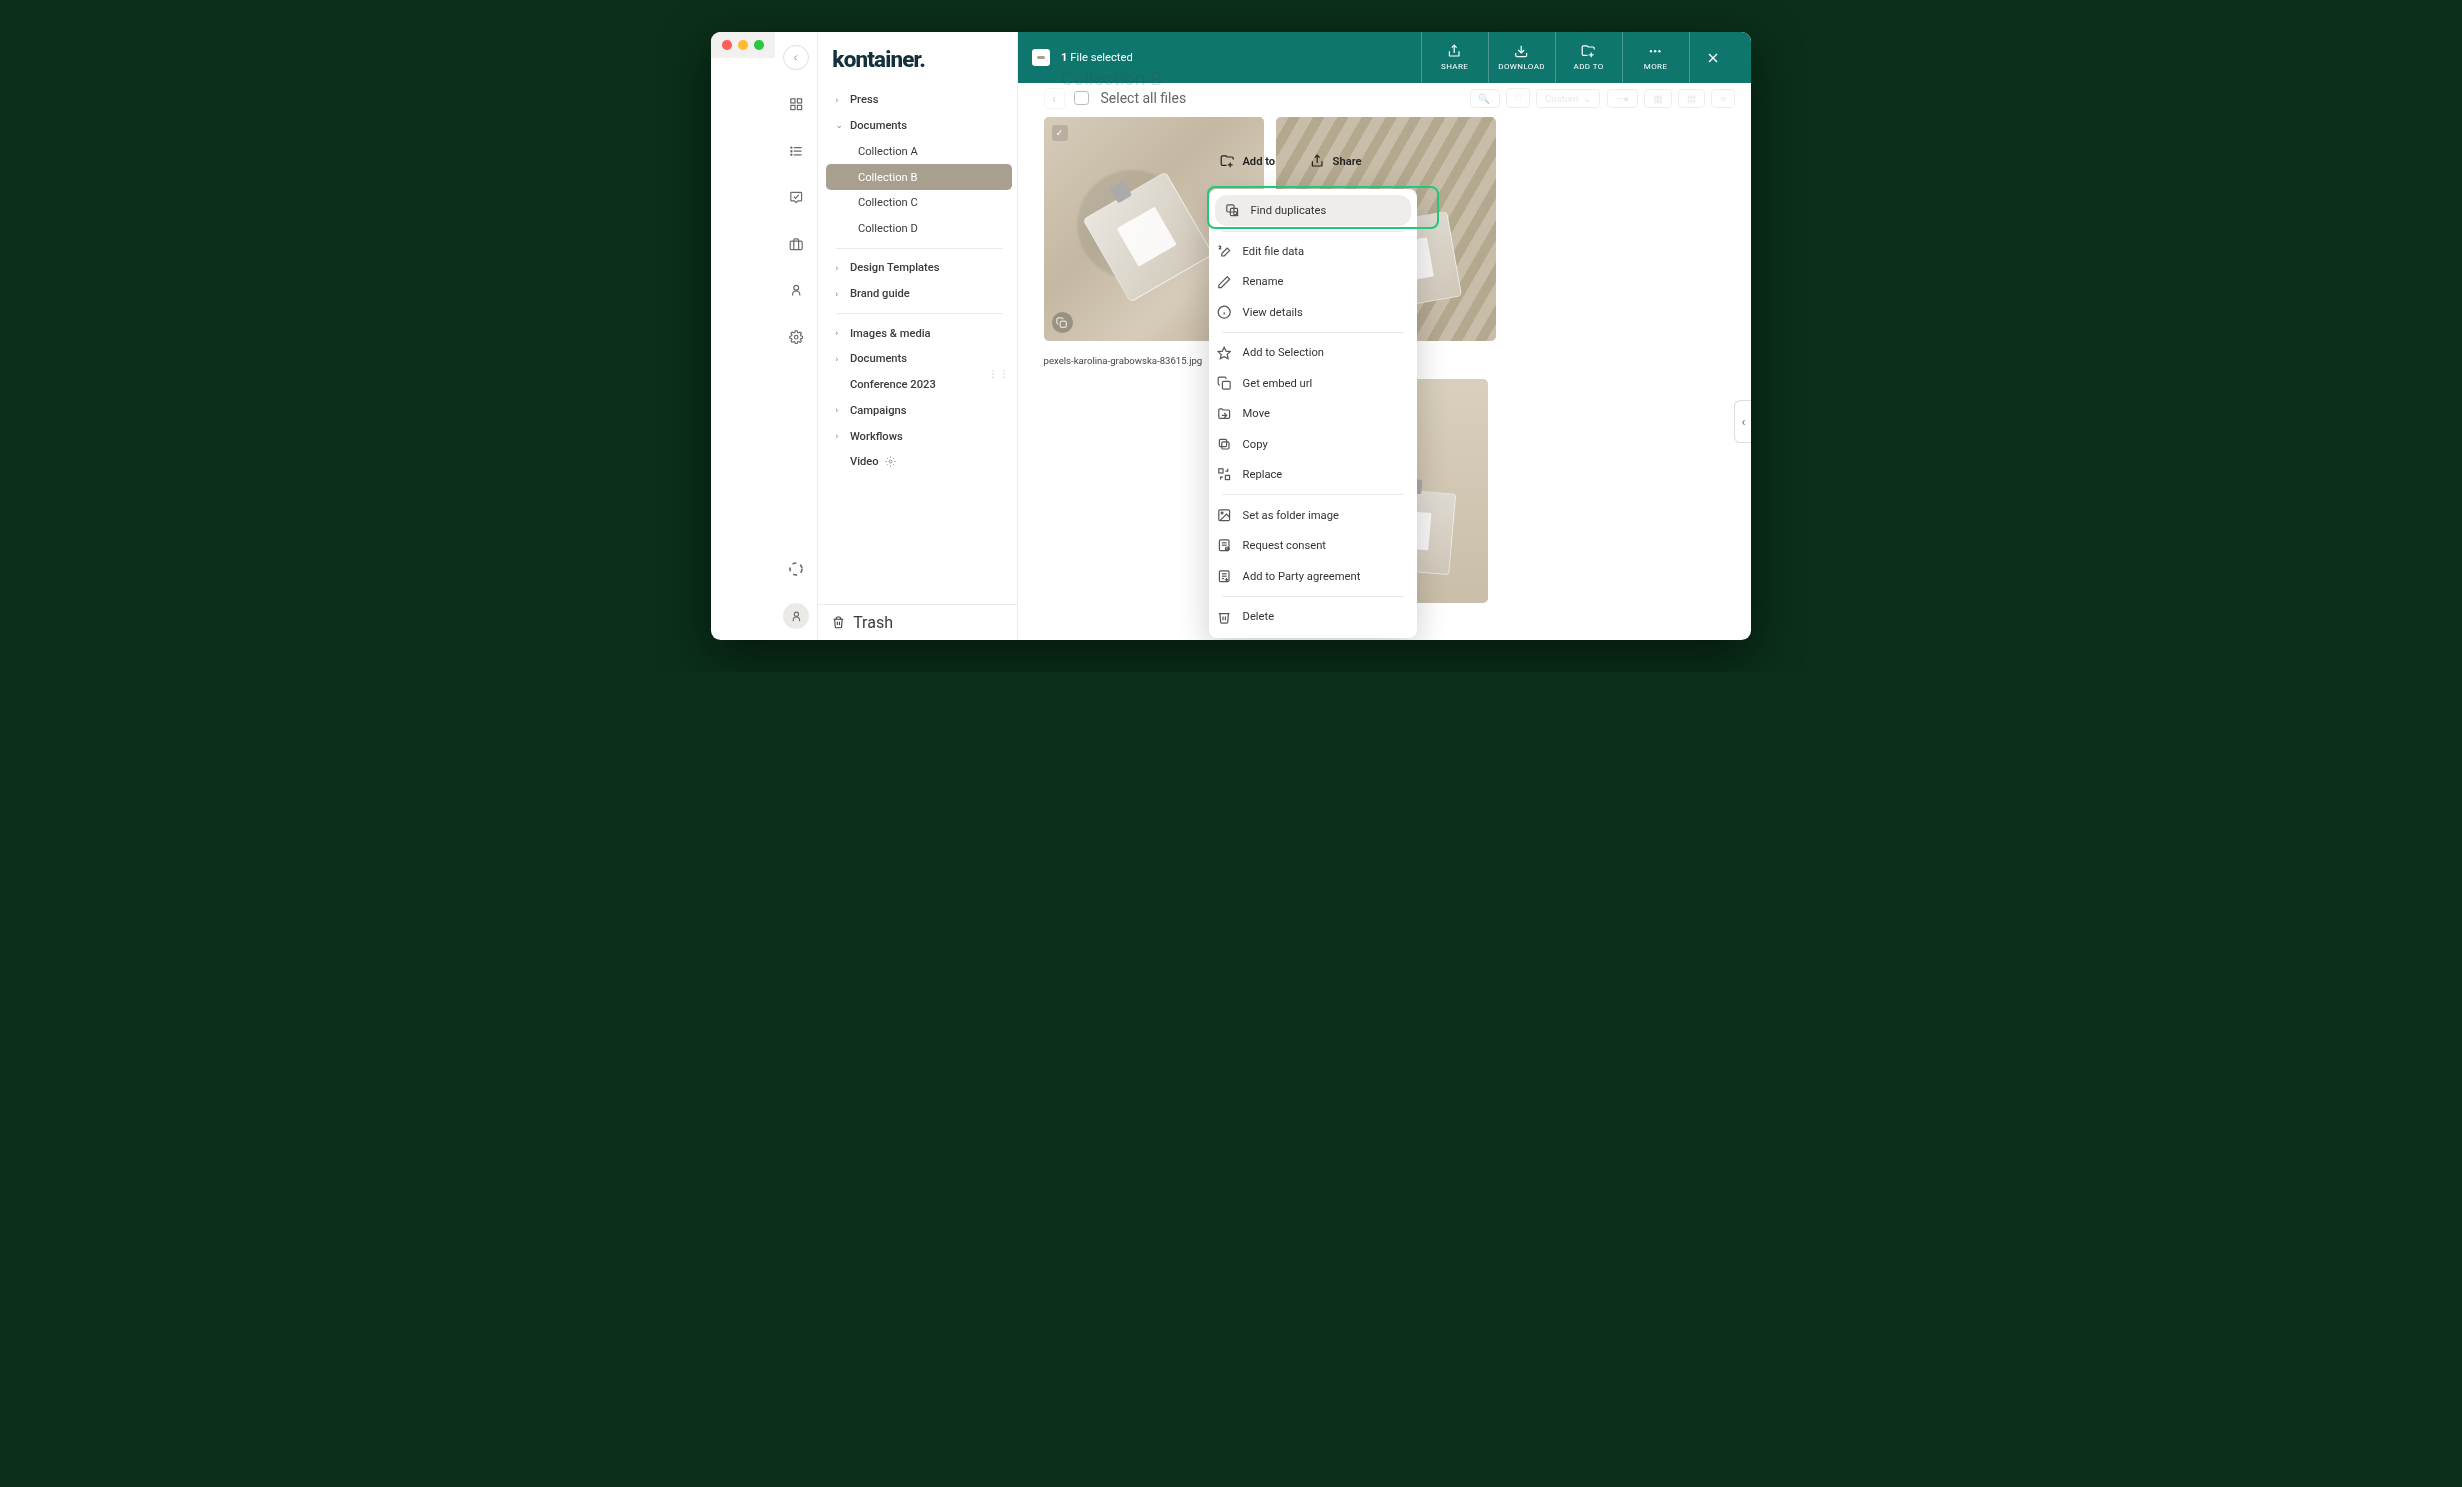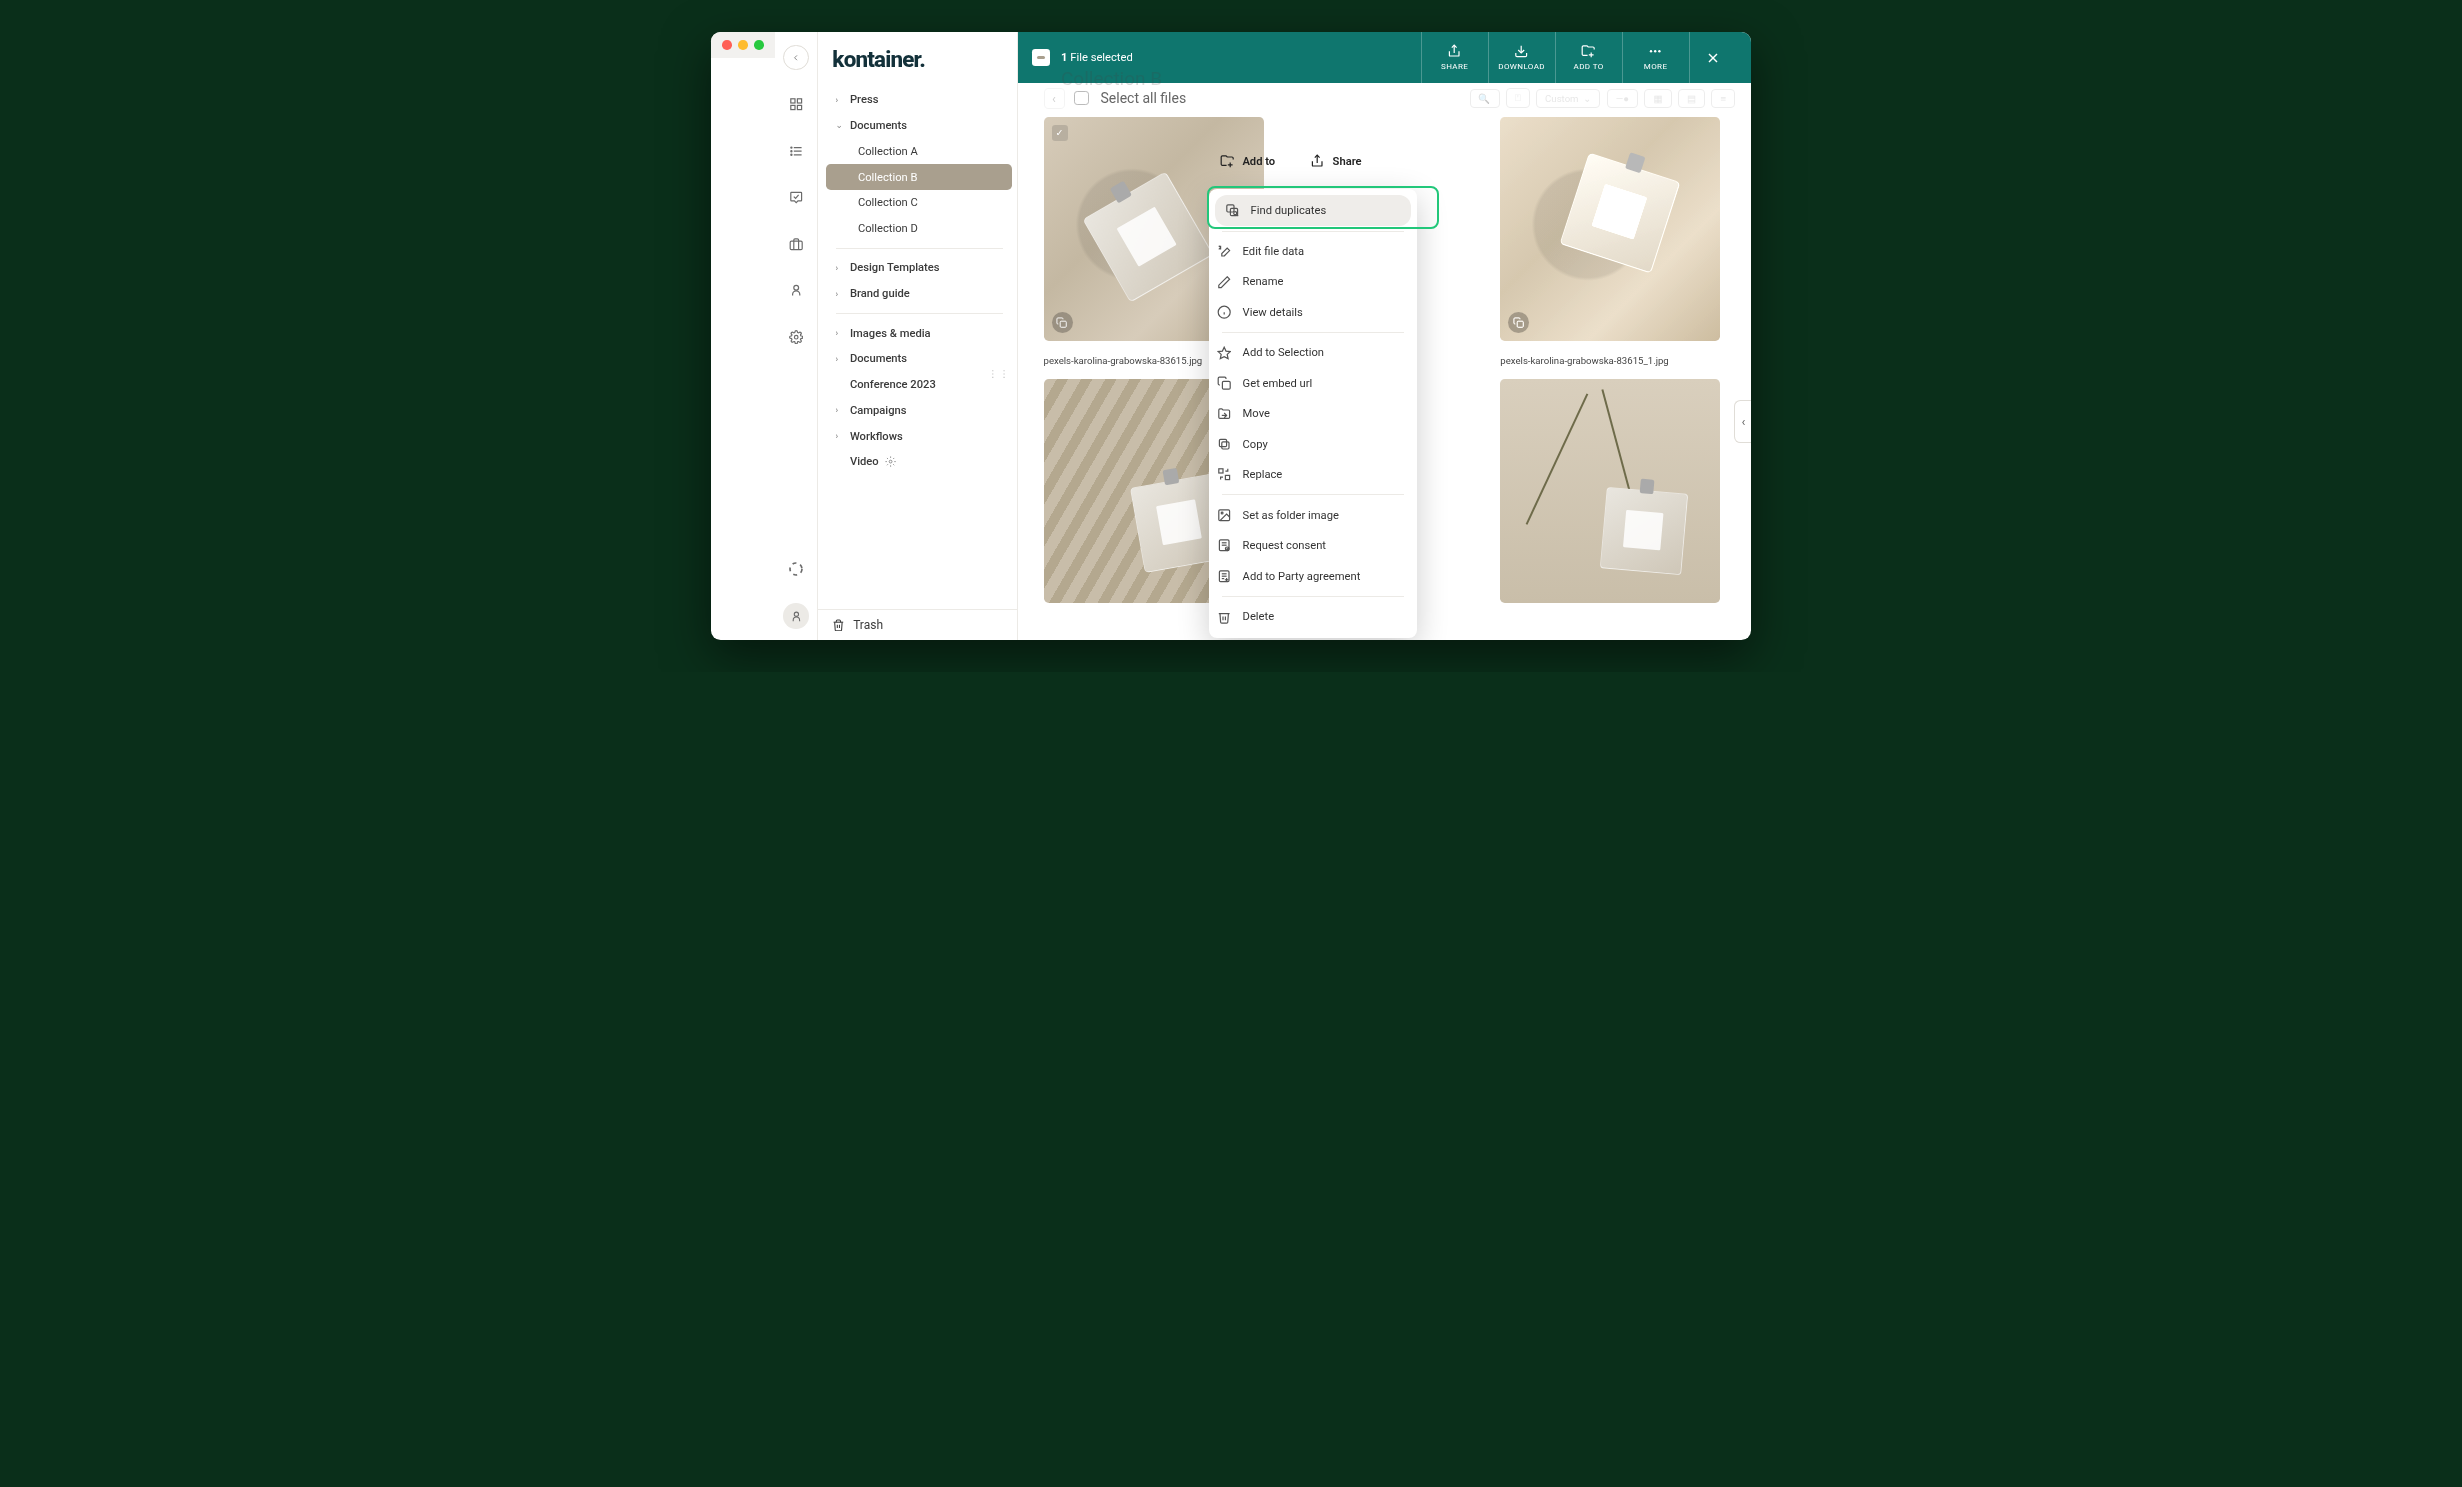"pexels-karolina-grabowska-83615_1.jpg" div.card { html: <div> <div> <div> <div></div> <div></div> </div> <div> <svg> <rect></rect> <path></path> </svg> </div> </div> <div>pexels-karolina-grabowska-83615_1.jpg</div> </div> -> none }
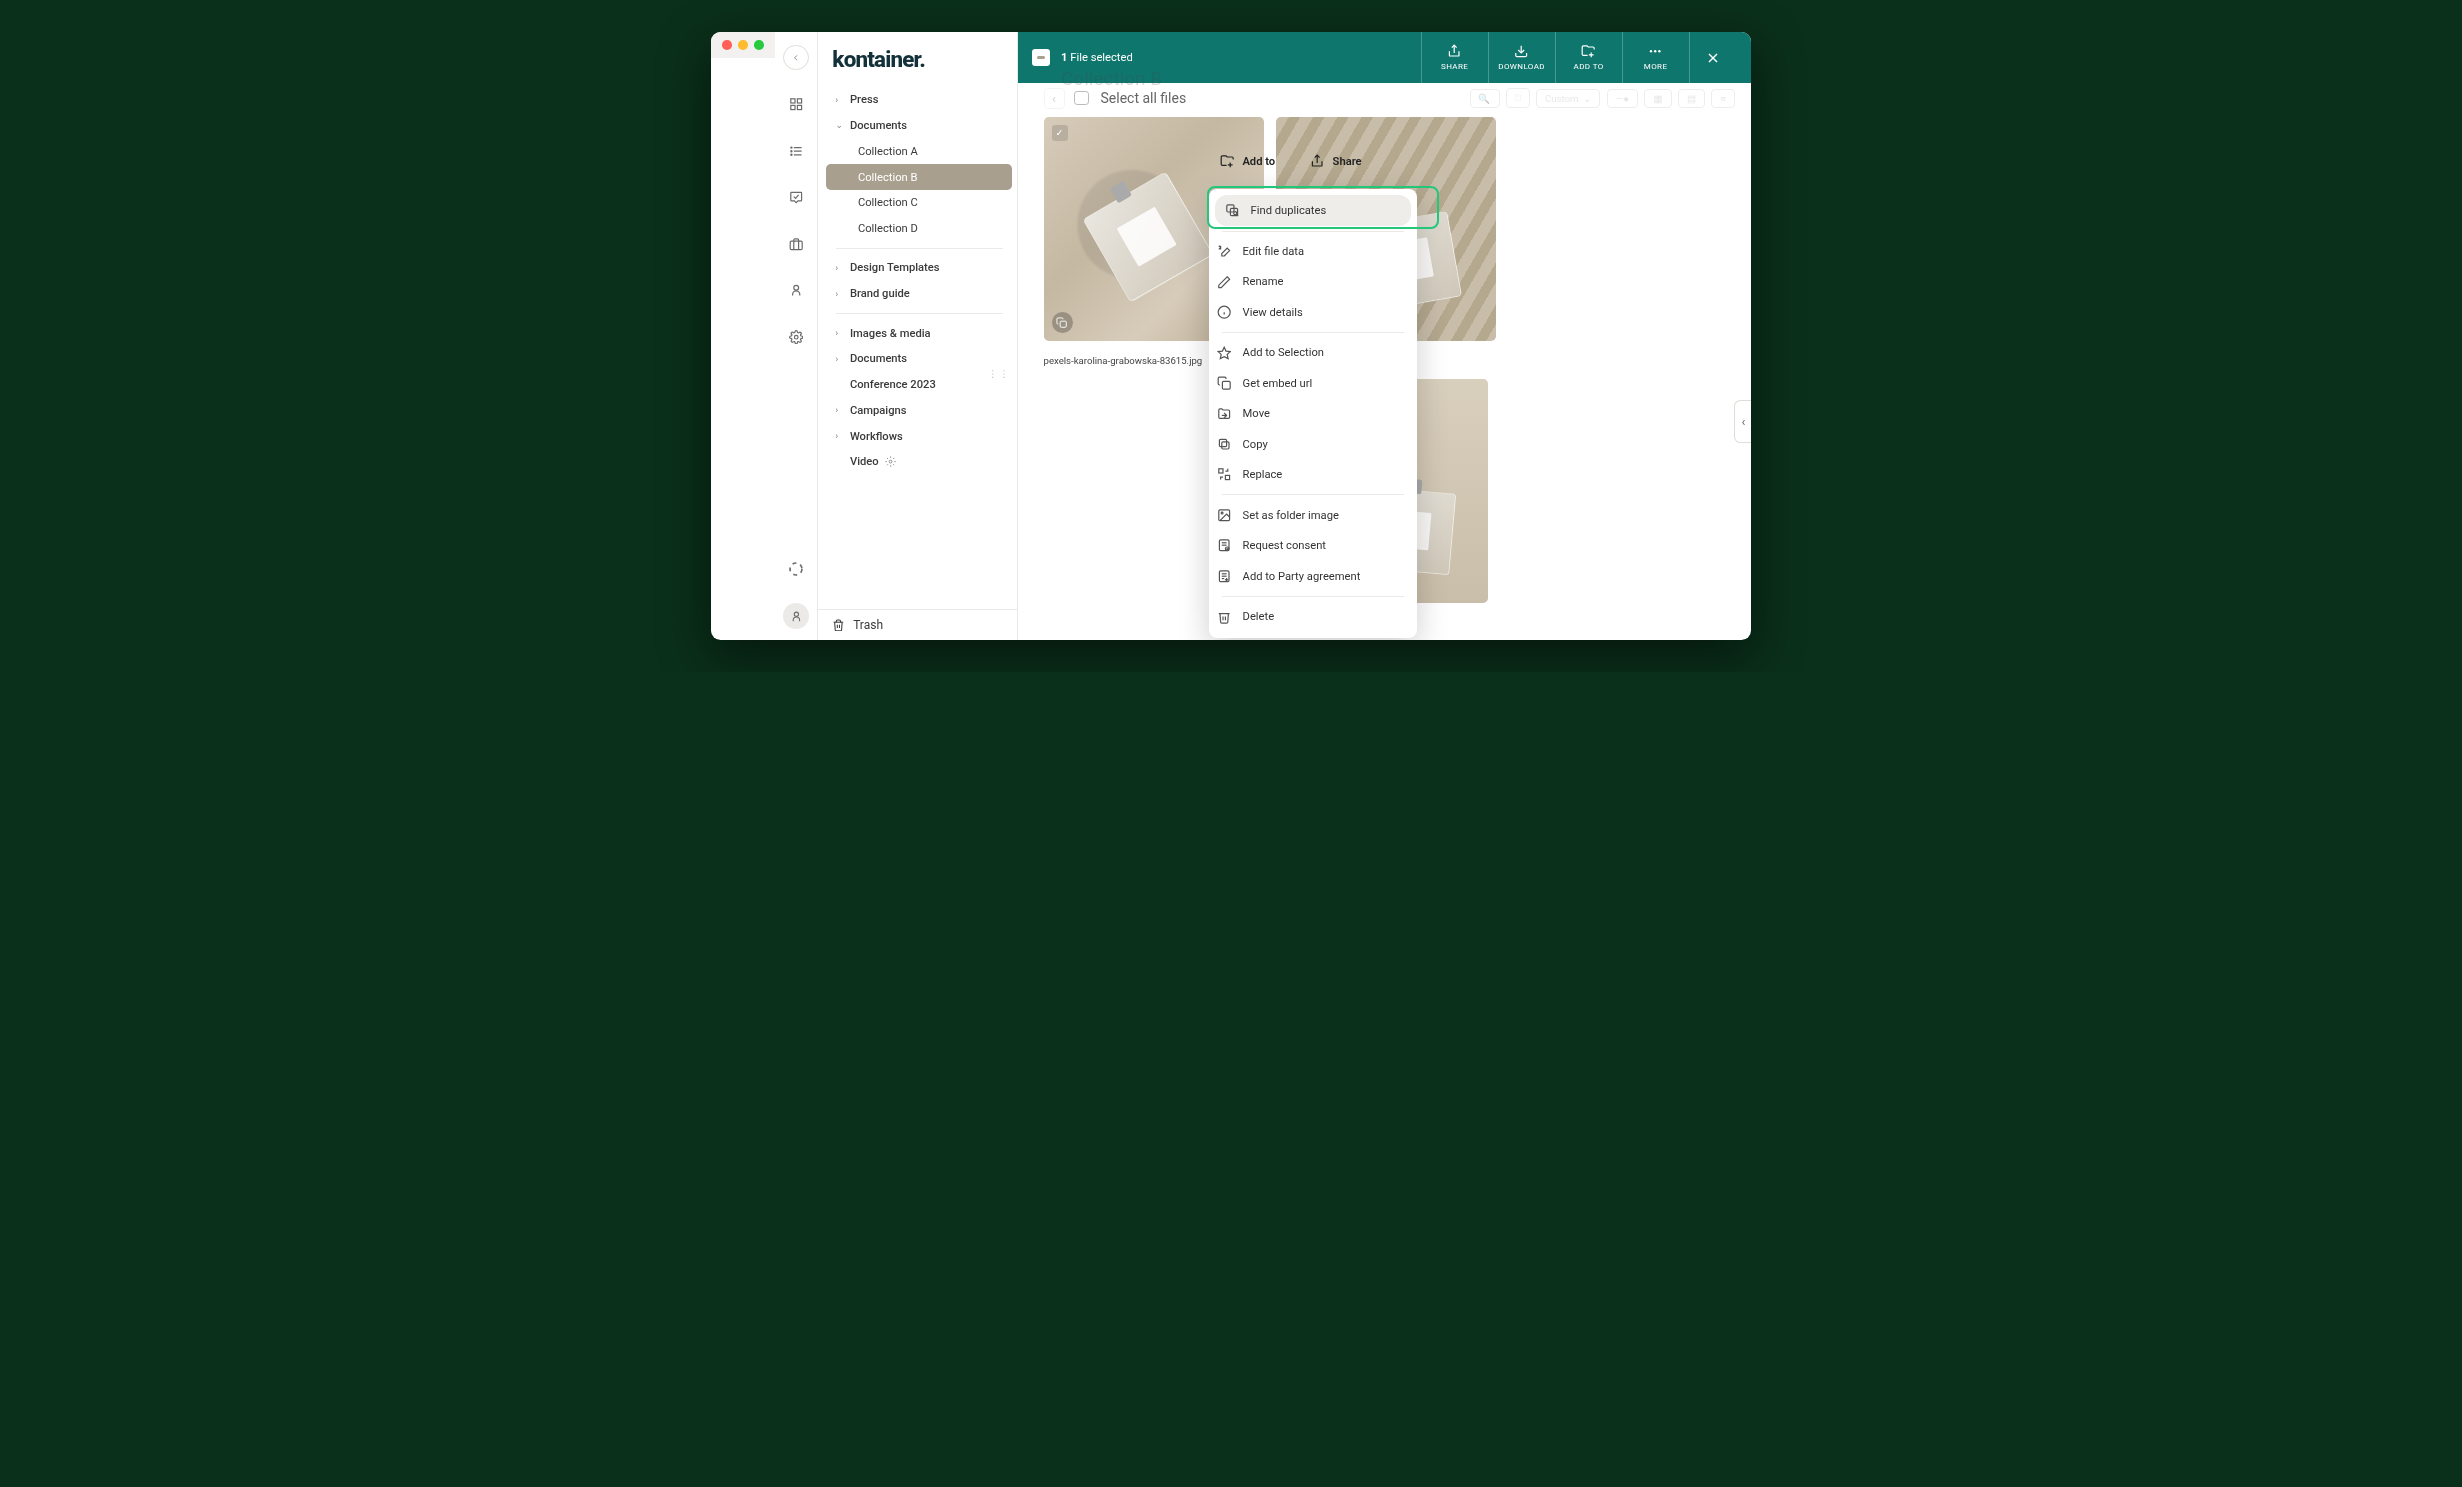"Trash" .trash-row { font-size: 12px -> 16px }
